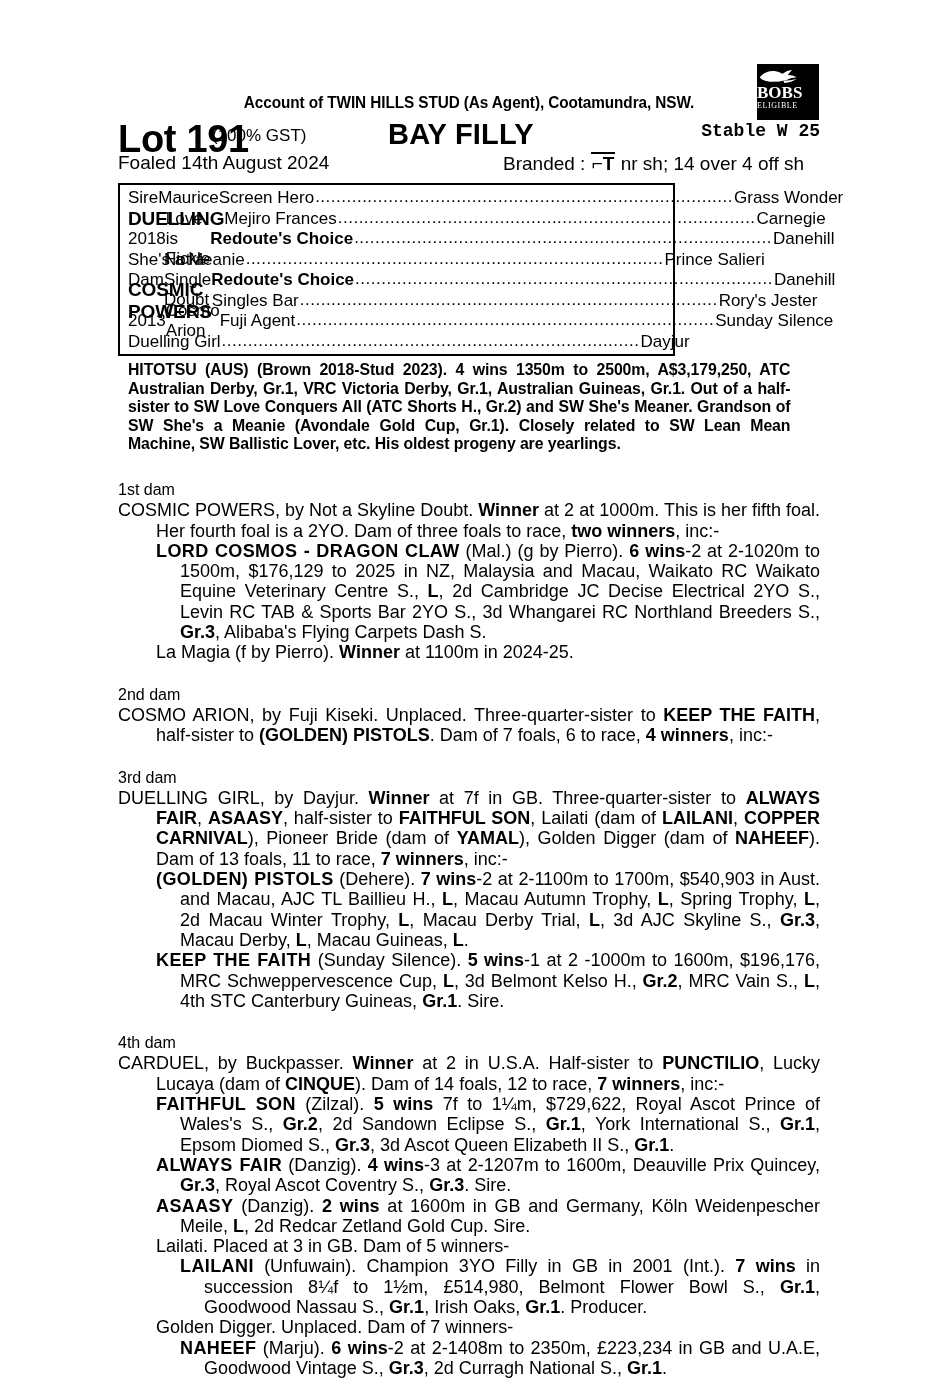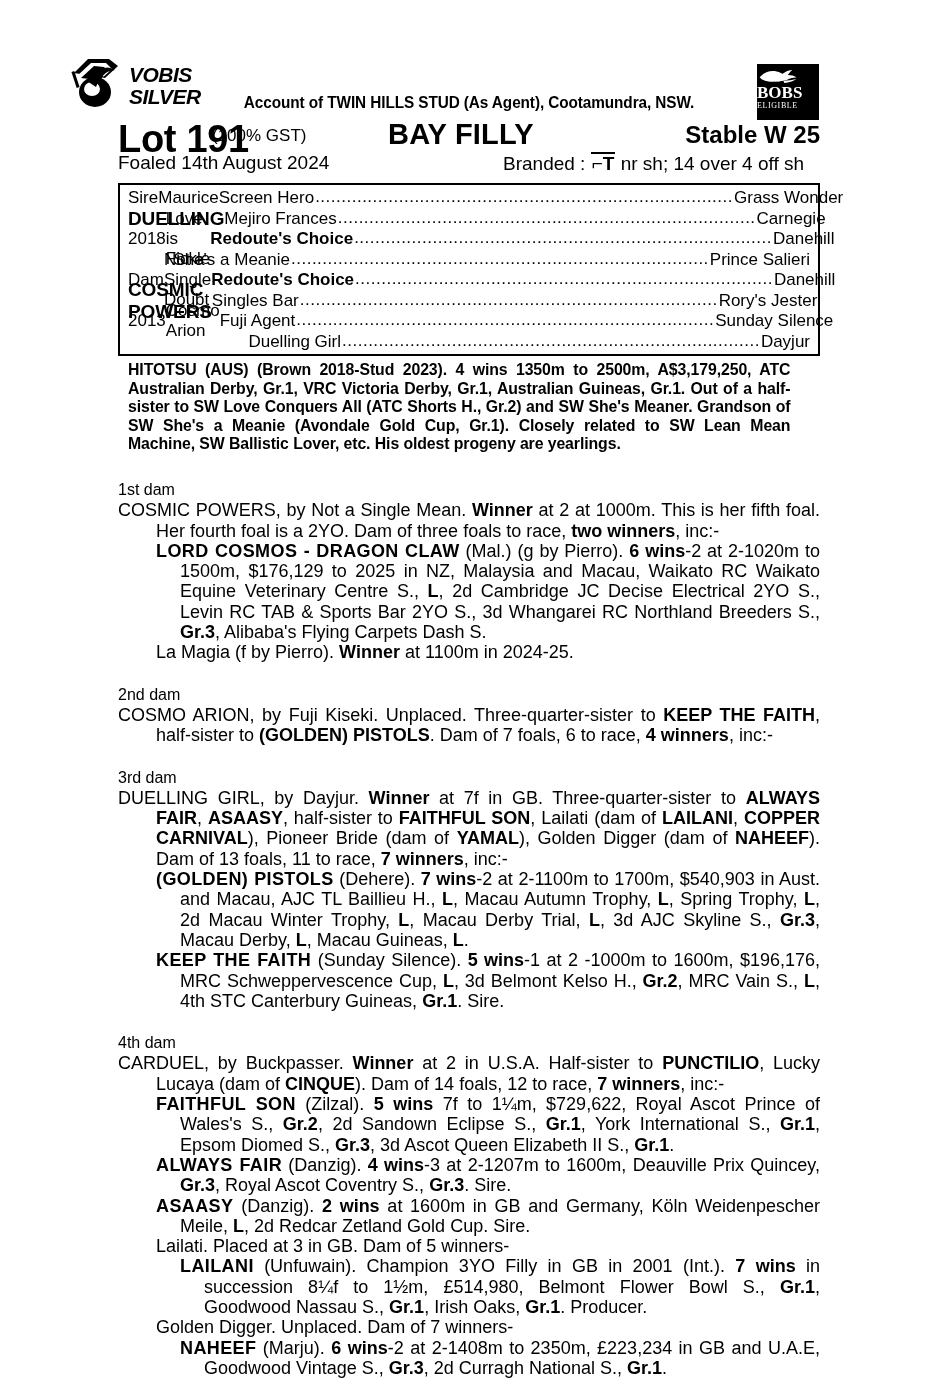"VOBIS" div.vobis-logo { html: <div> <svg> <g> <path></path> <path></path> <path></path> <ellipse></ellipse> <ellipse></ellipse> <path></path> <path></path> <rect></rect> </g> <text>VOBIS</text> <text>SILVER</text> </svg> </div> -> none }
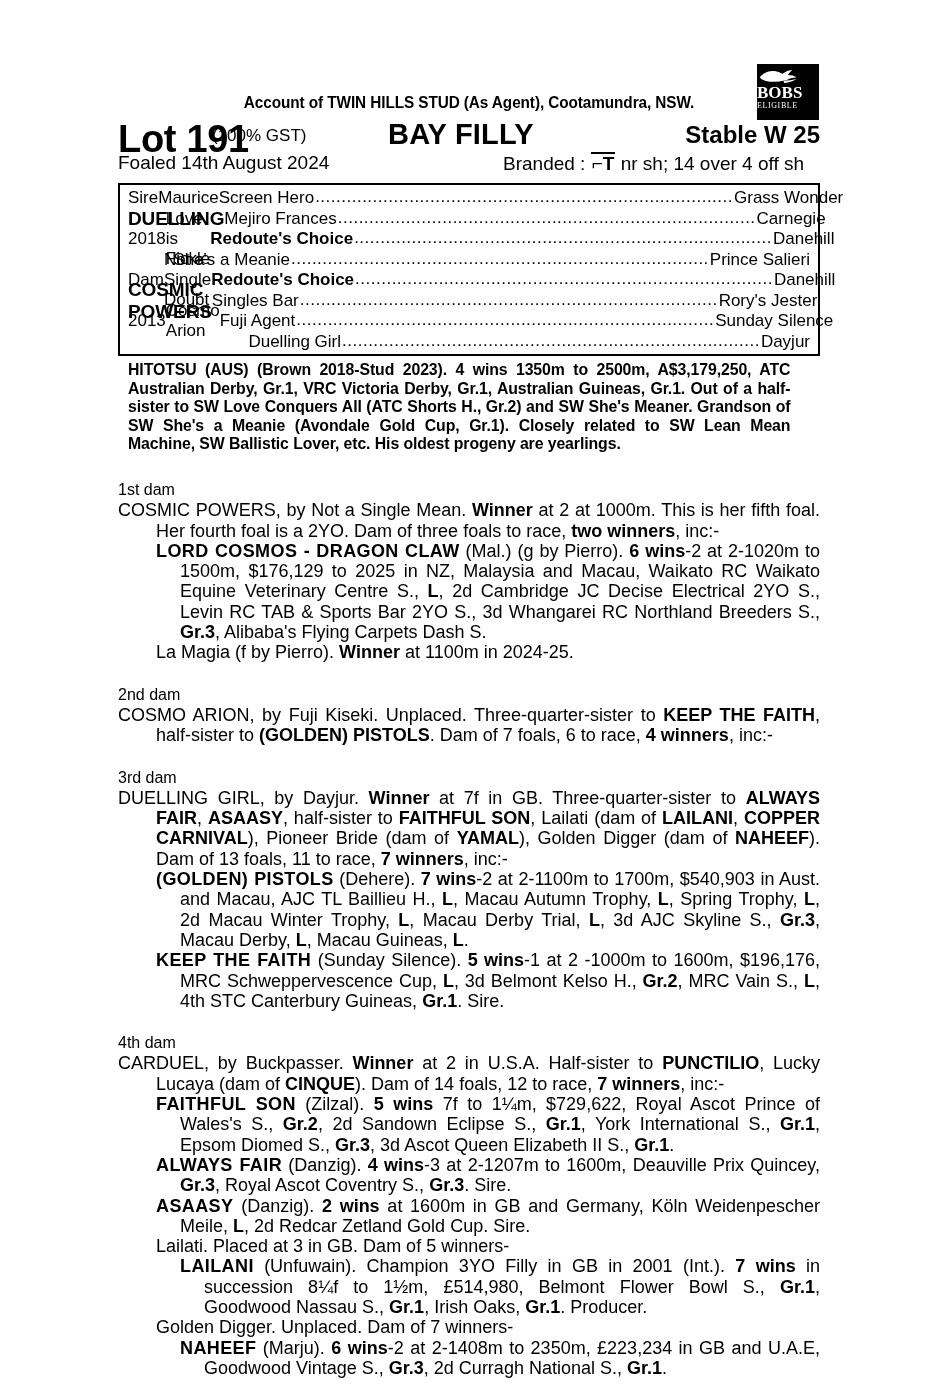"Stable W 25" .stable { font-family: none -> Liberation Mono, monospace; font-size: 24px -> 18px }
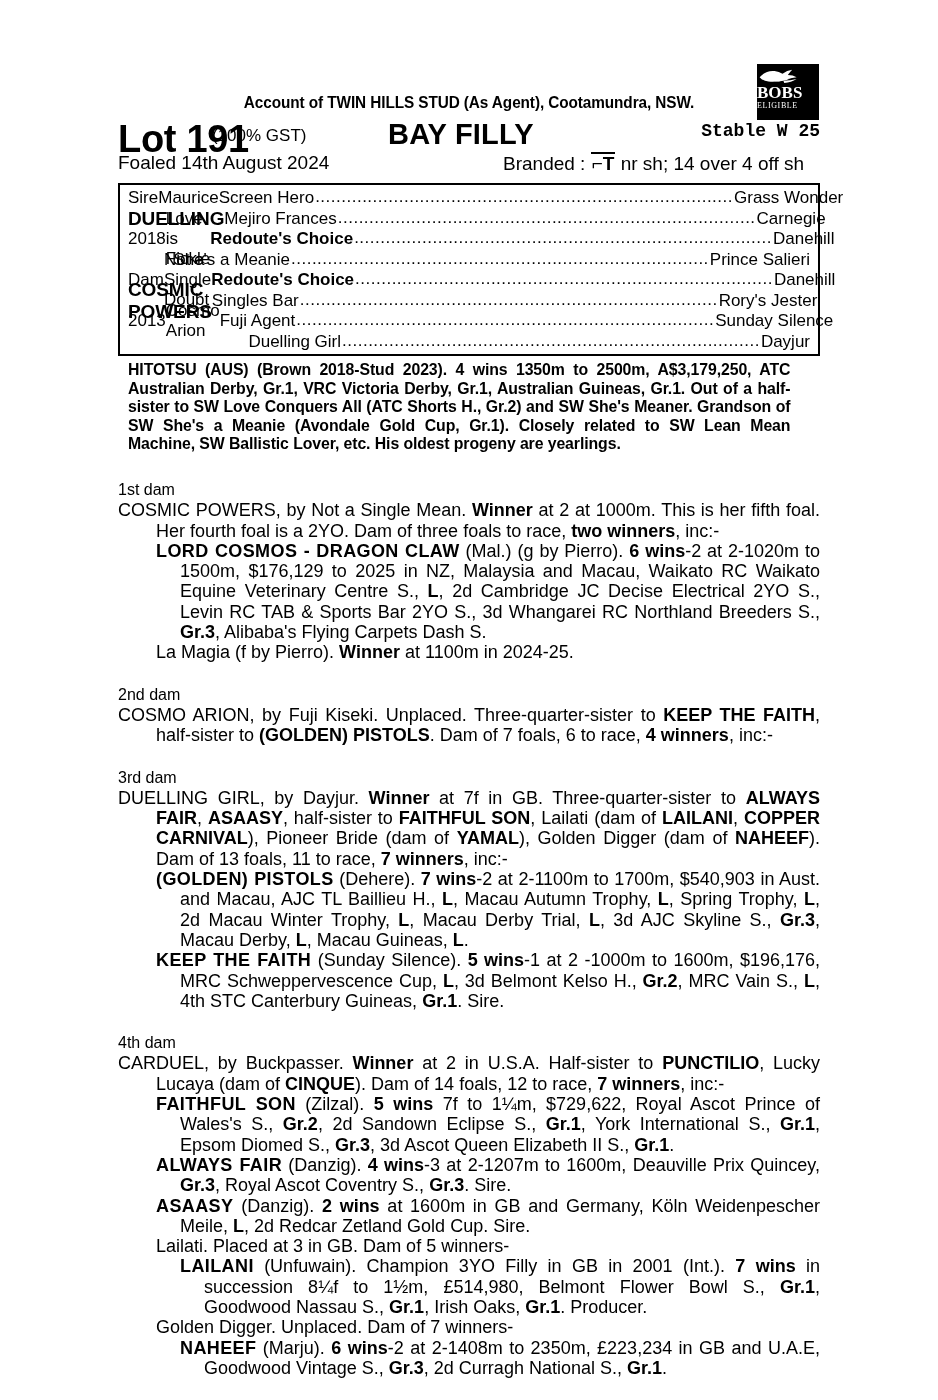"Sire" .ped-table { width: 702px -> 557px }
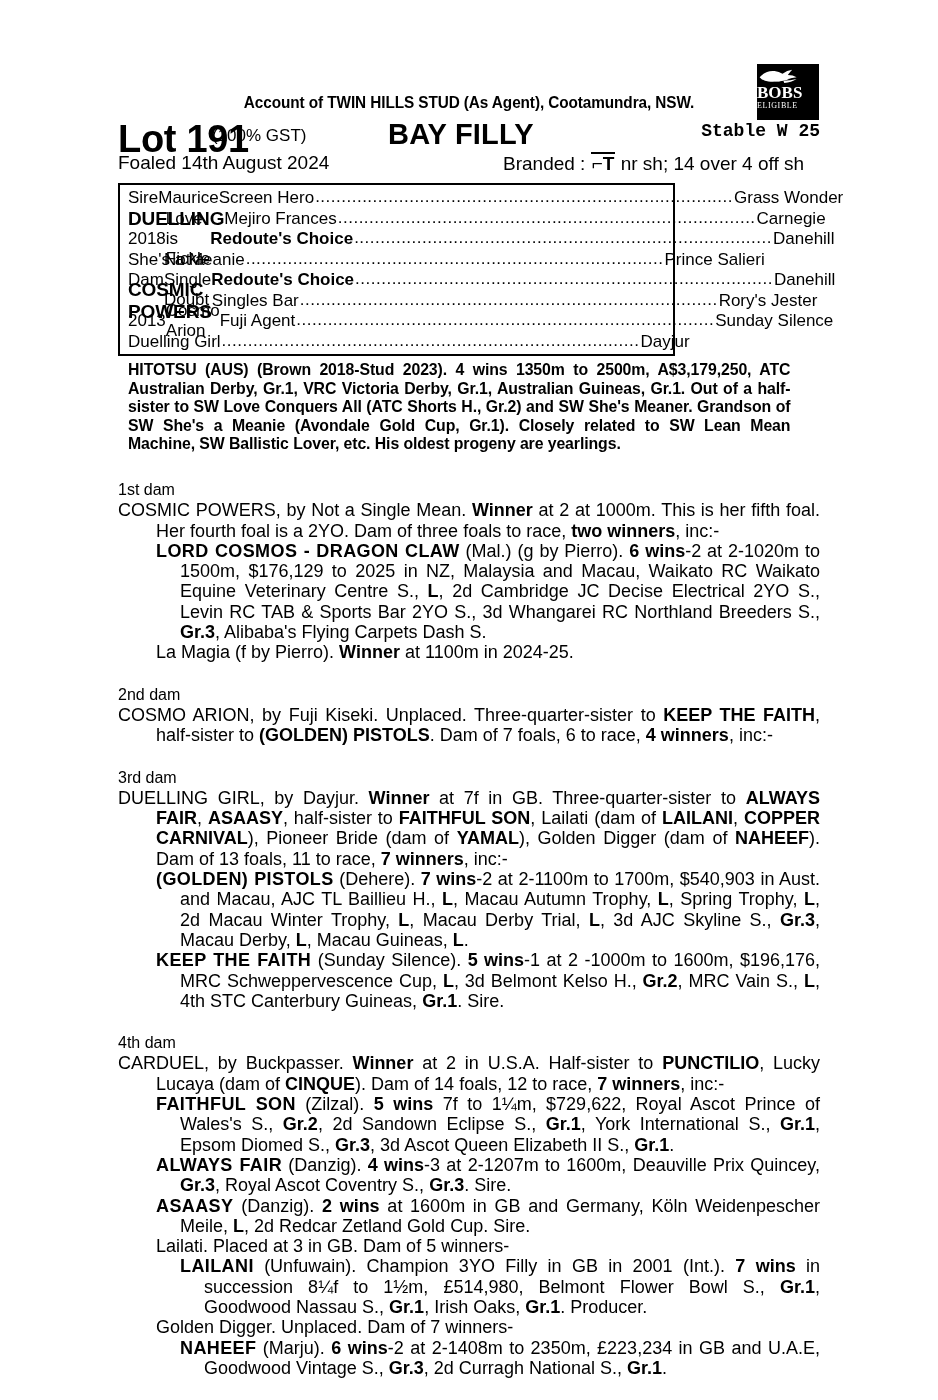", by Not a Single" span { text: Single Mean -> Skyline Doubt }
